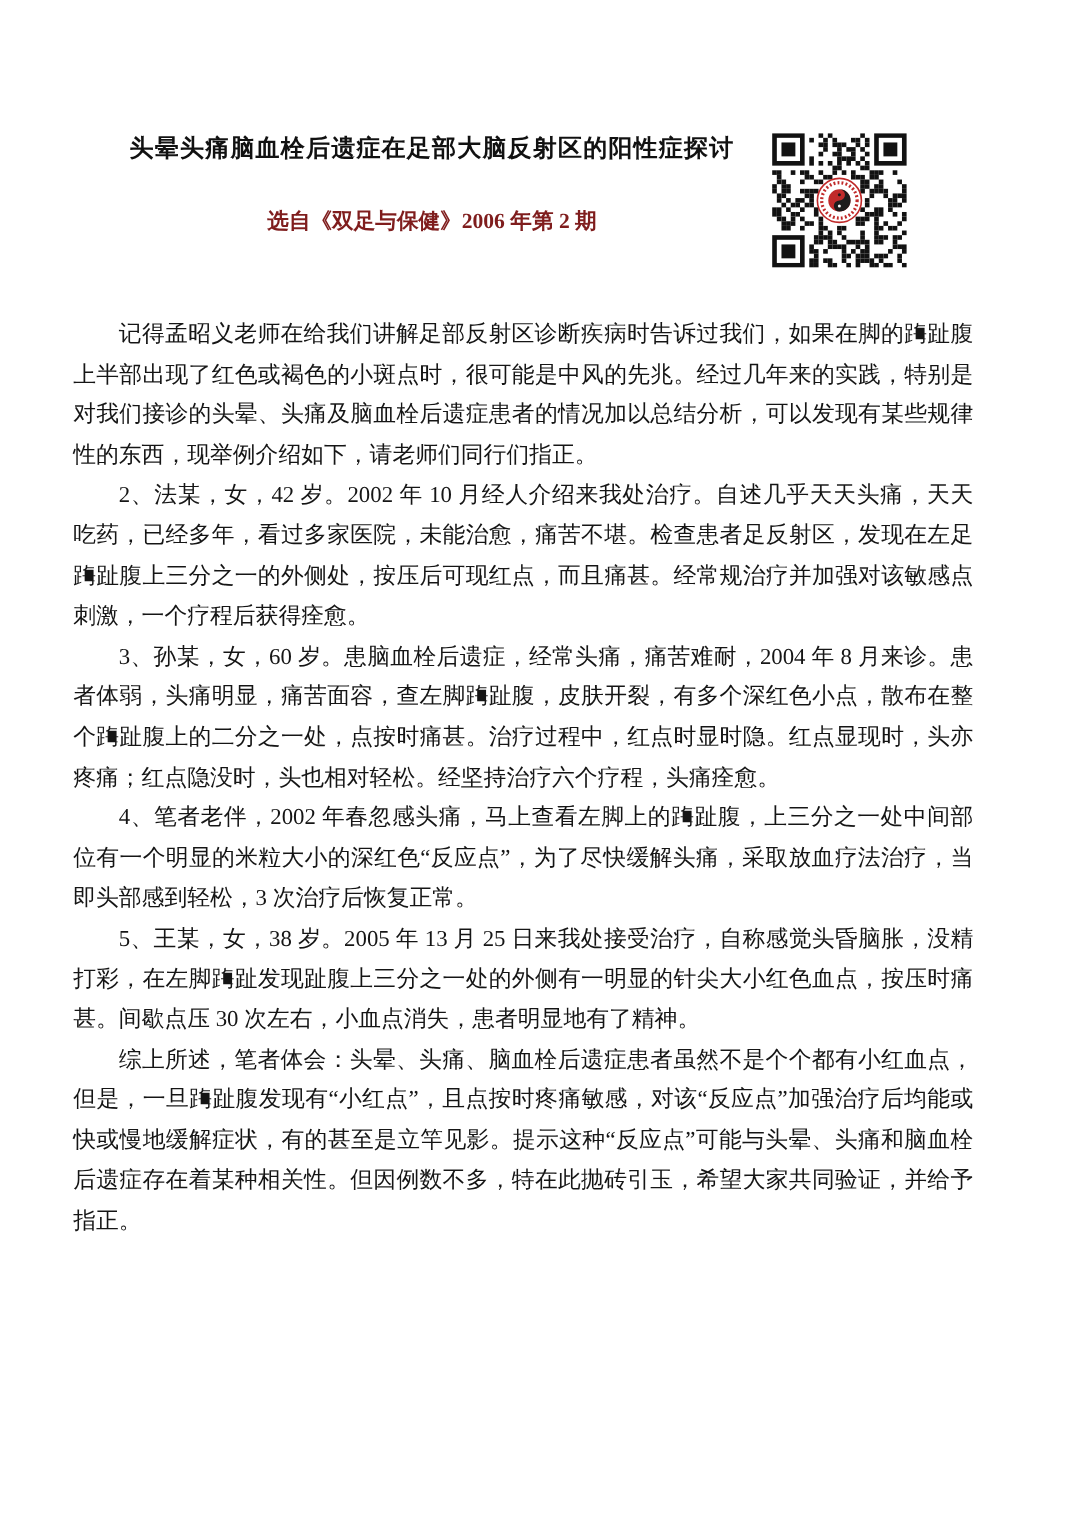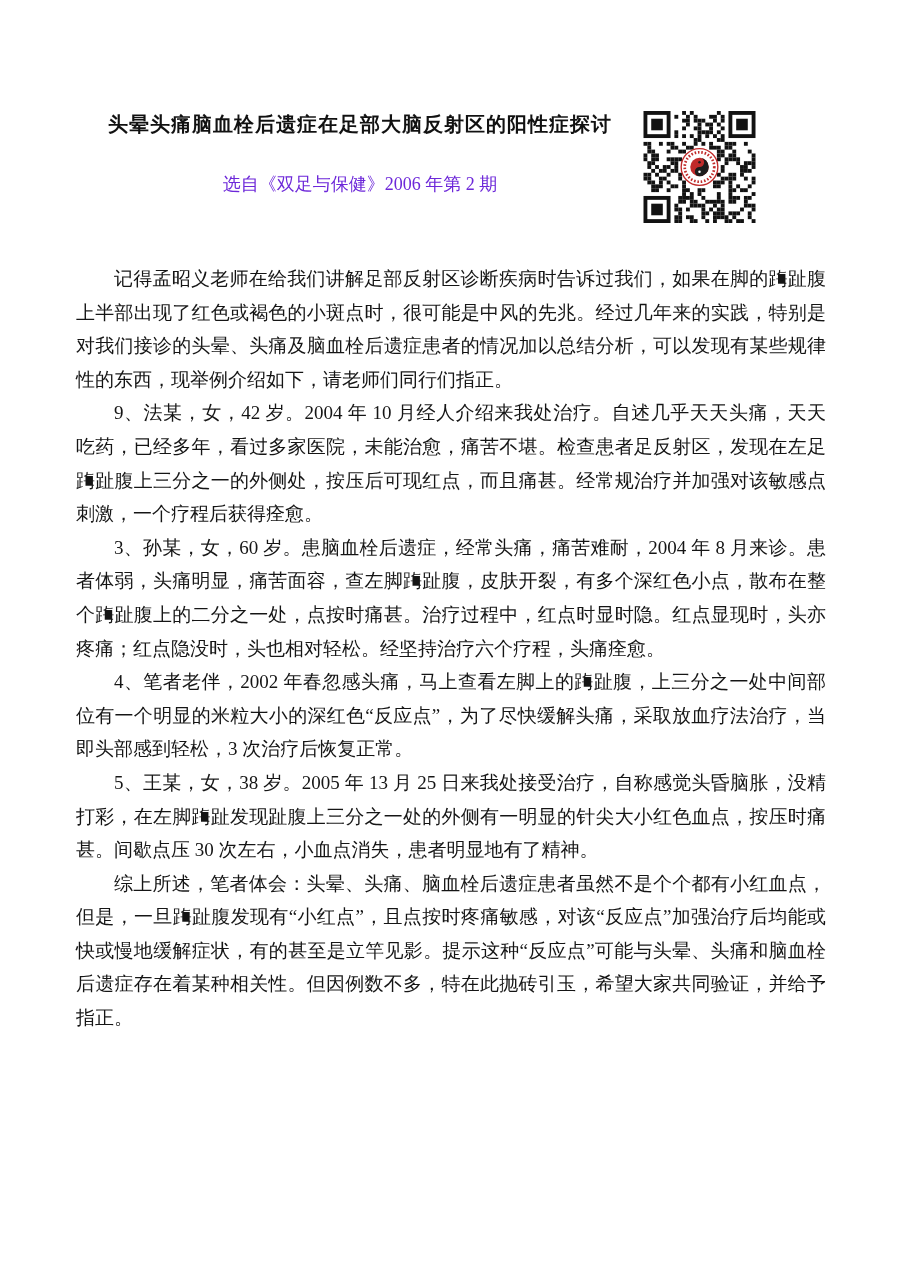"选自《双足与保健》2006 年第 2 期" .source-line { color: #6d28d9 -> #7f1d1d; font-weight: normal -> bold }
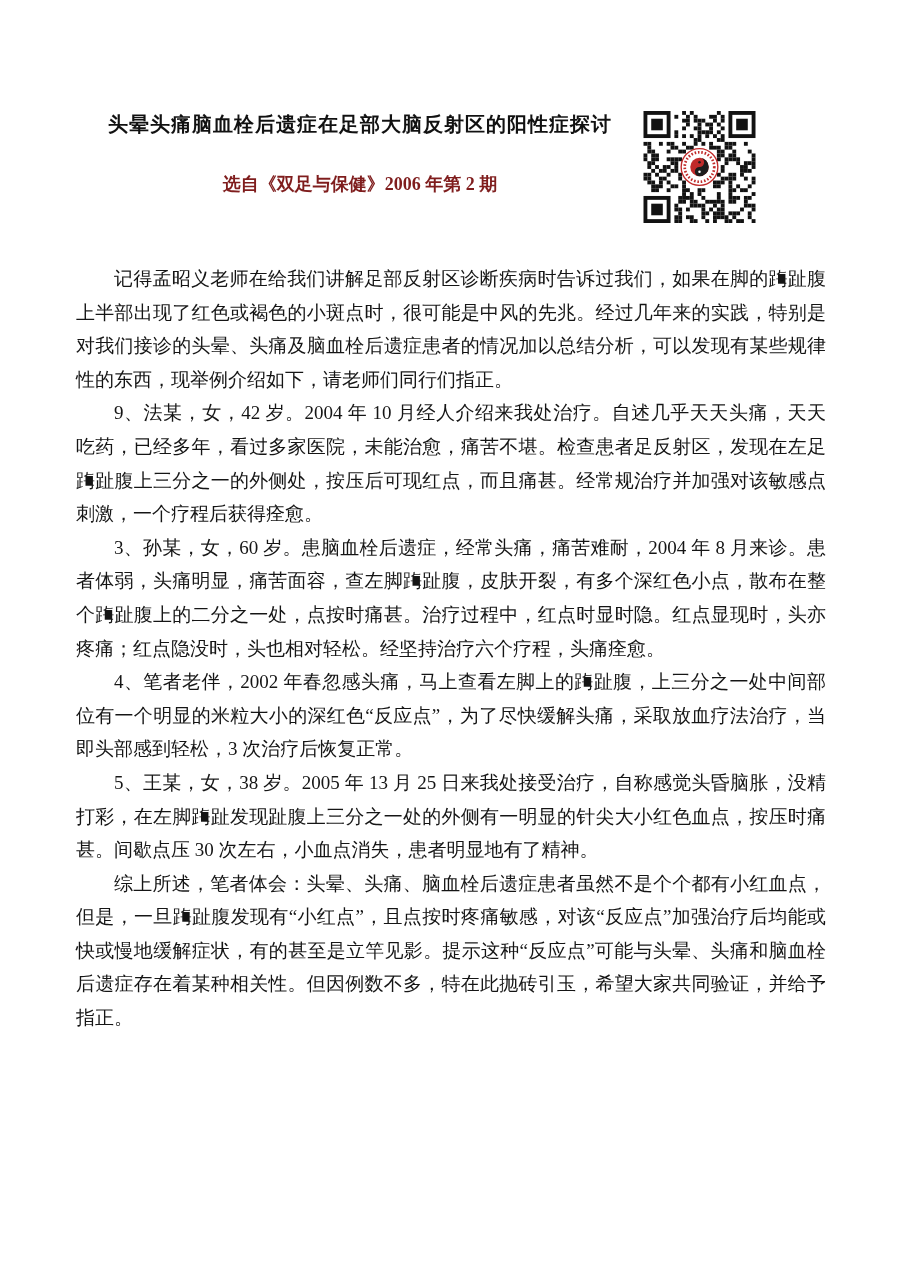"记得孟昭义老师在给我们讲解足部反射区诊断疾病时告诉过我们，如果在脚的踇趾腹上半部" .doc-body { left: 76px -> 61px }
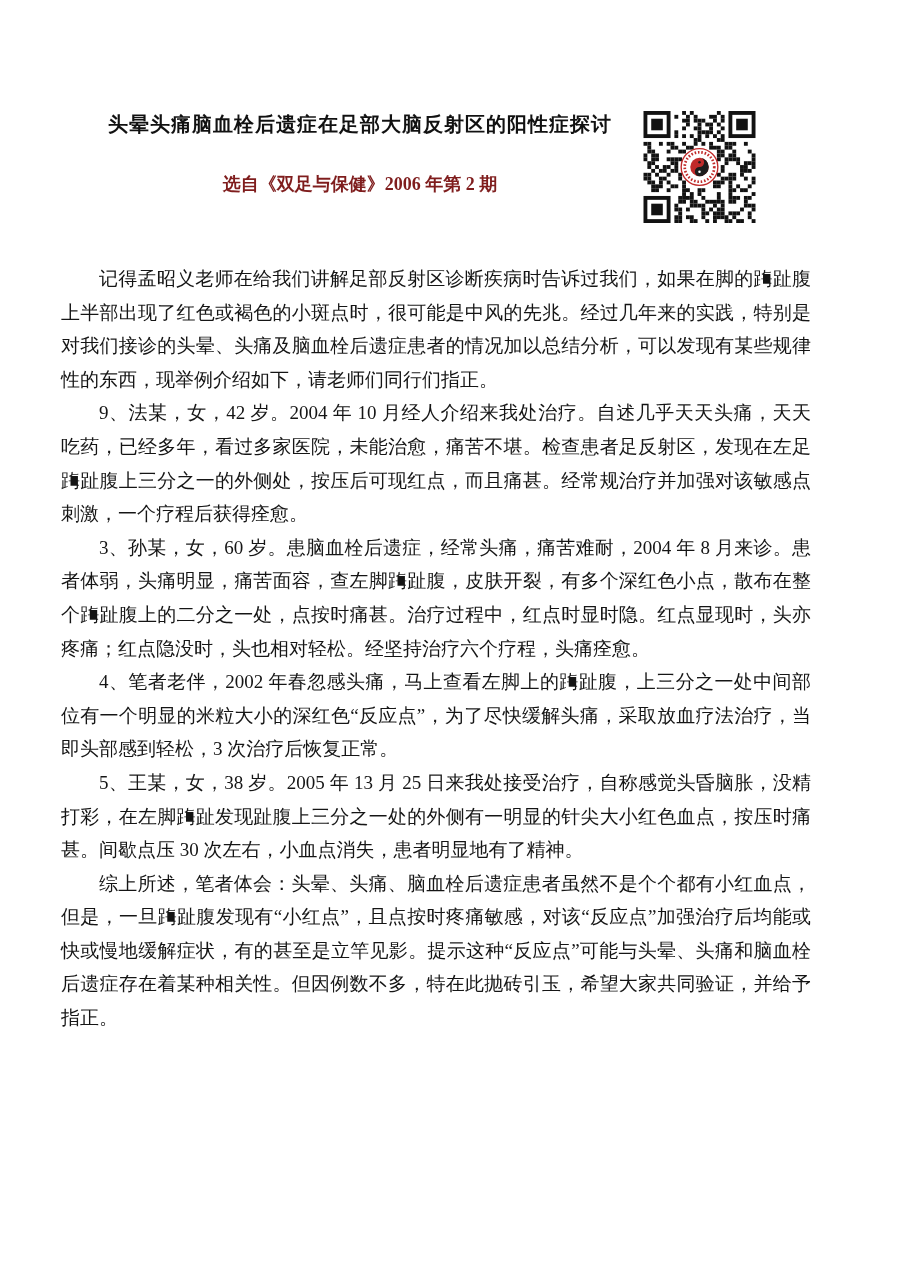"9、法某，女，42 岁。2004 年 10" p { text: 9、法某，女，42 岁。2004 -> 2、法某，女，42 岁。2002 }
